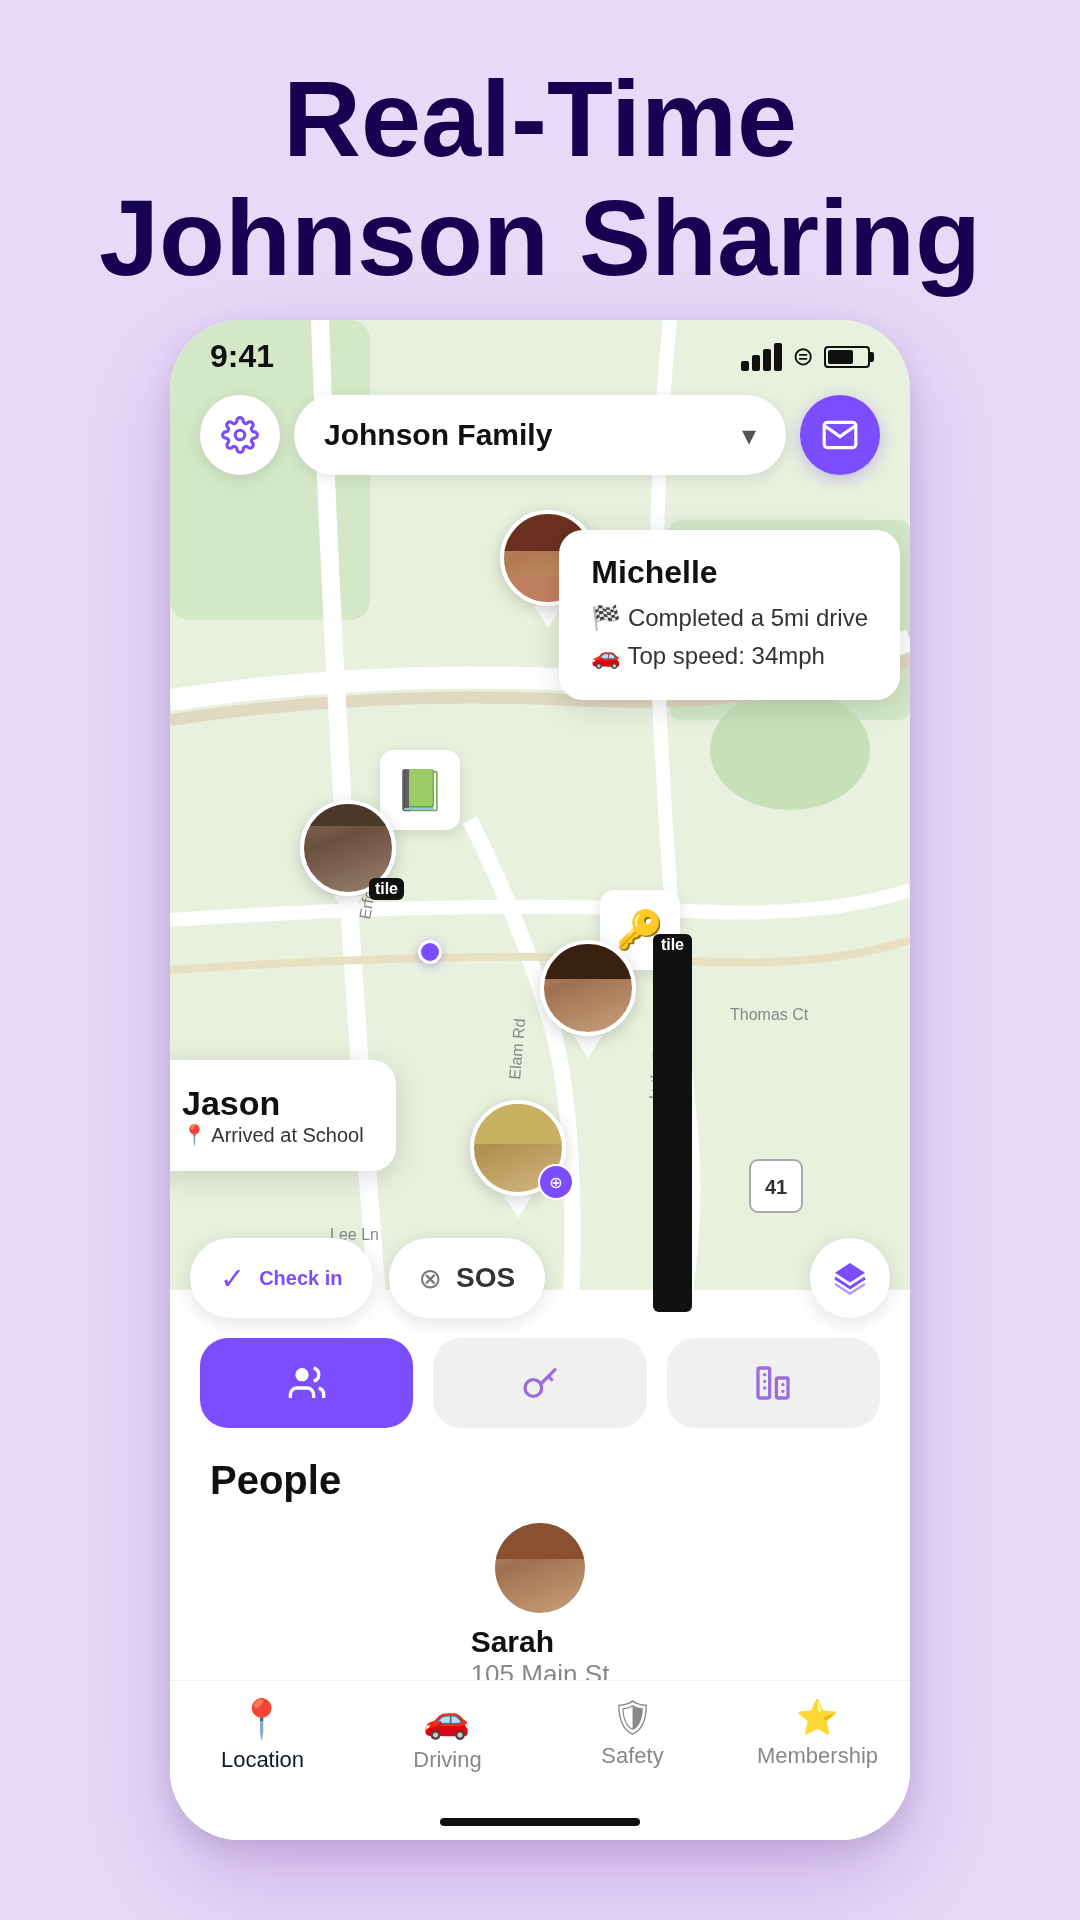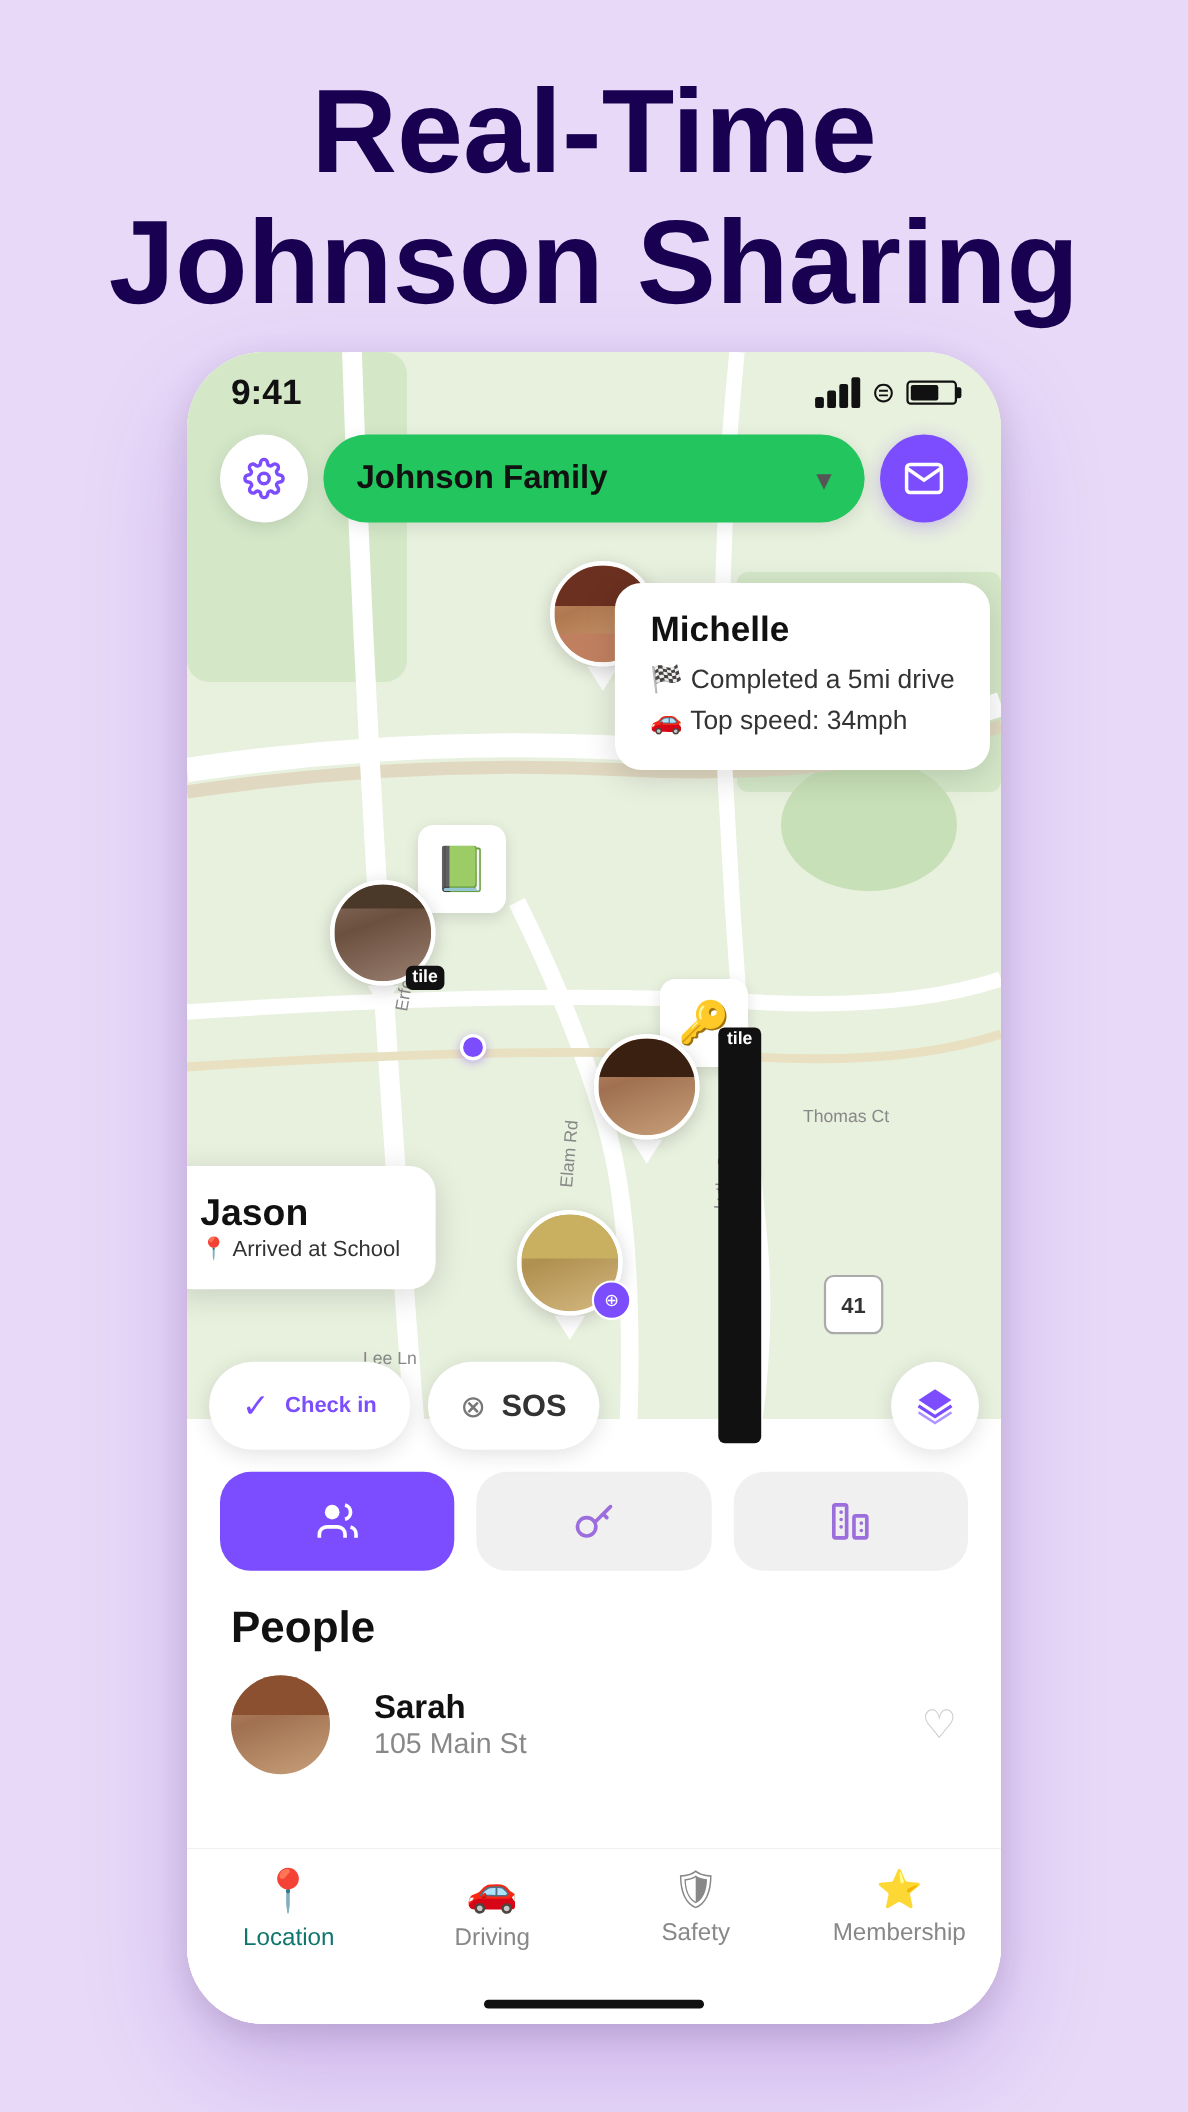"Johnson Family" .family-dropdown { background: #22c55e -> #ffffff }
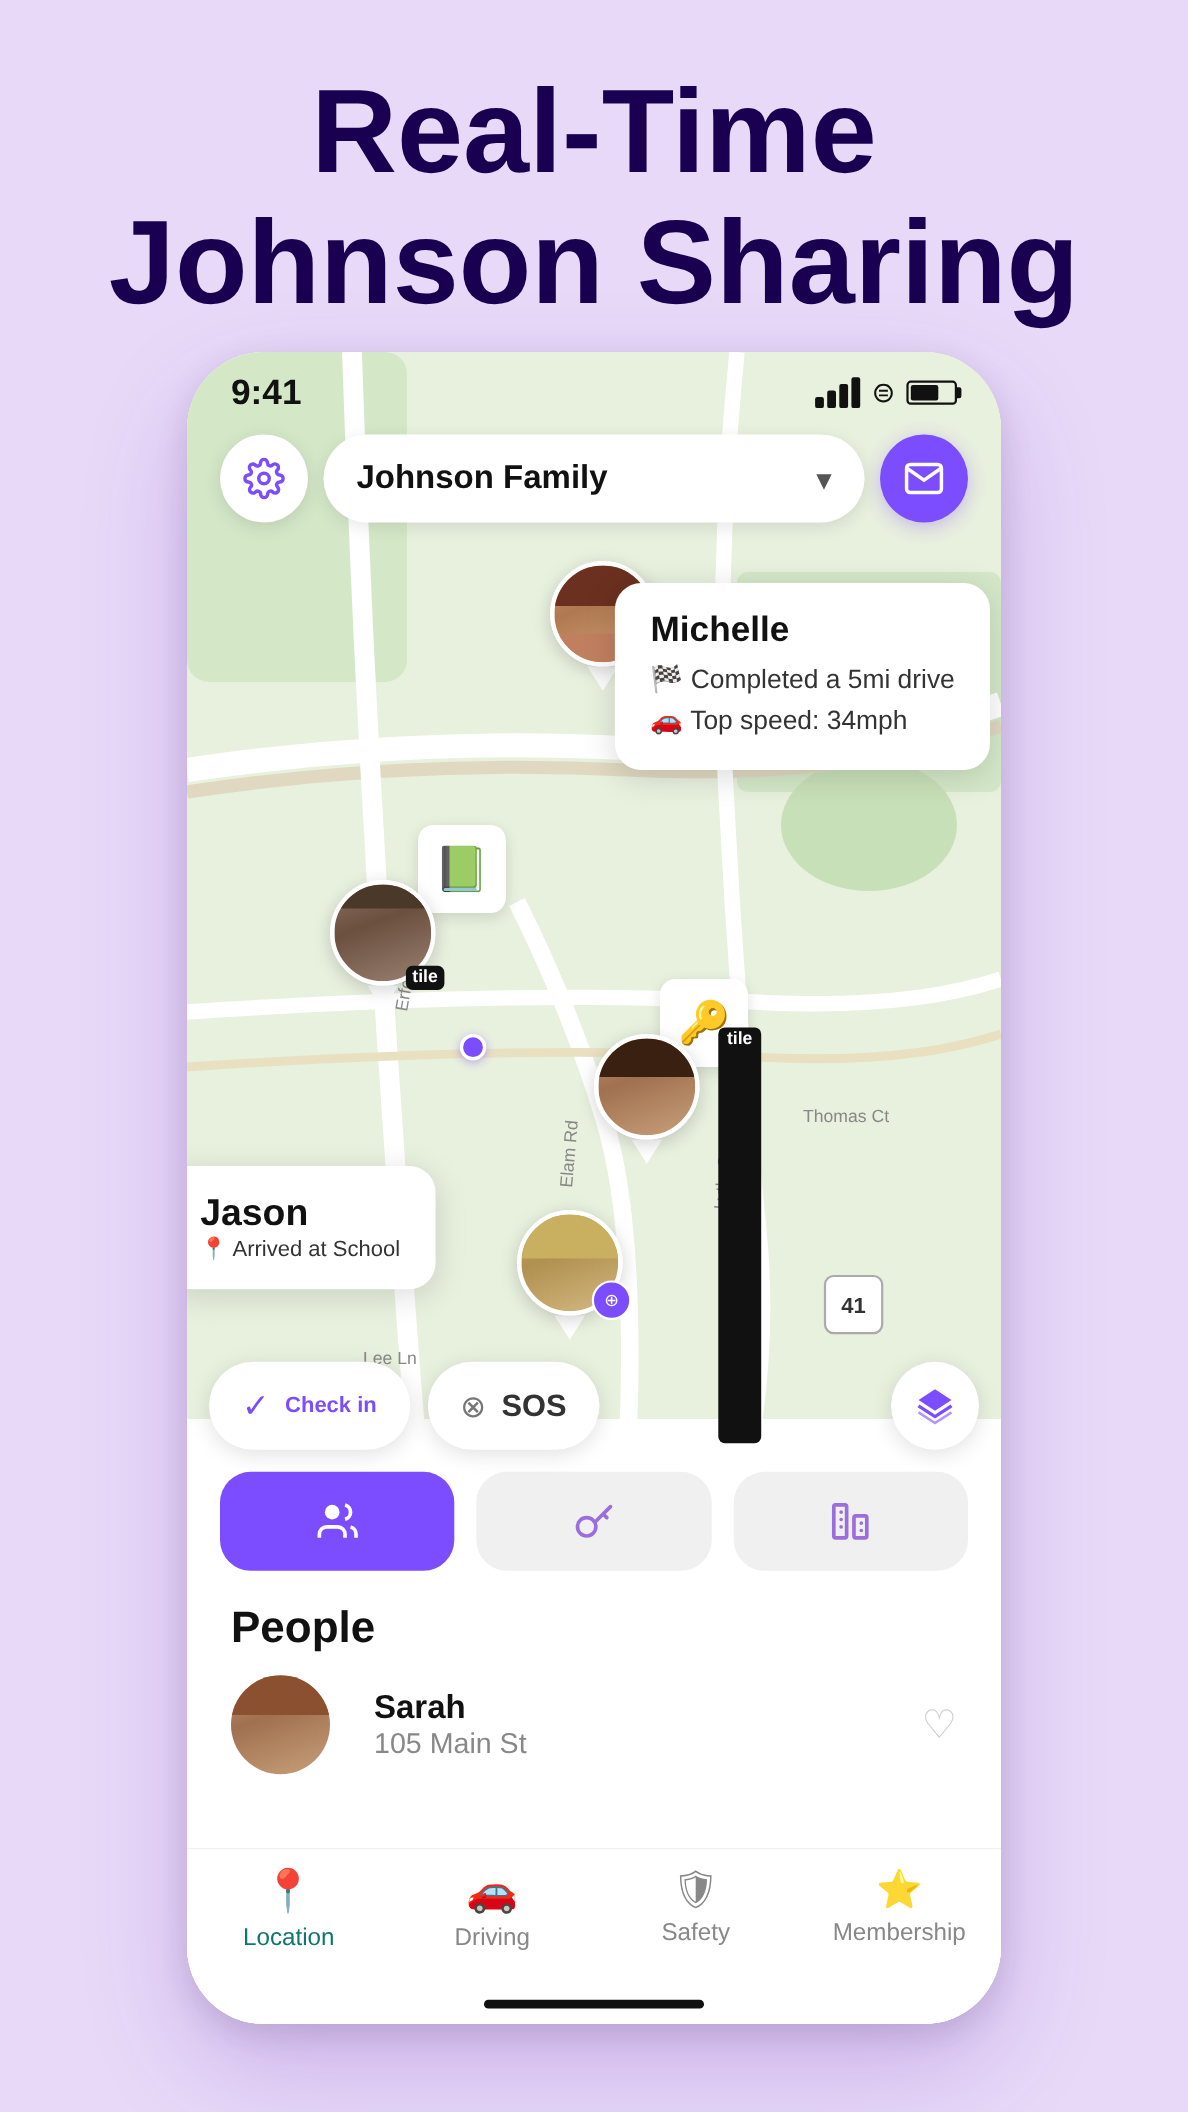"Sarah" .person-row { flex-direction: none -> column; gap: 40px -> 12px }
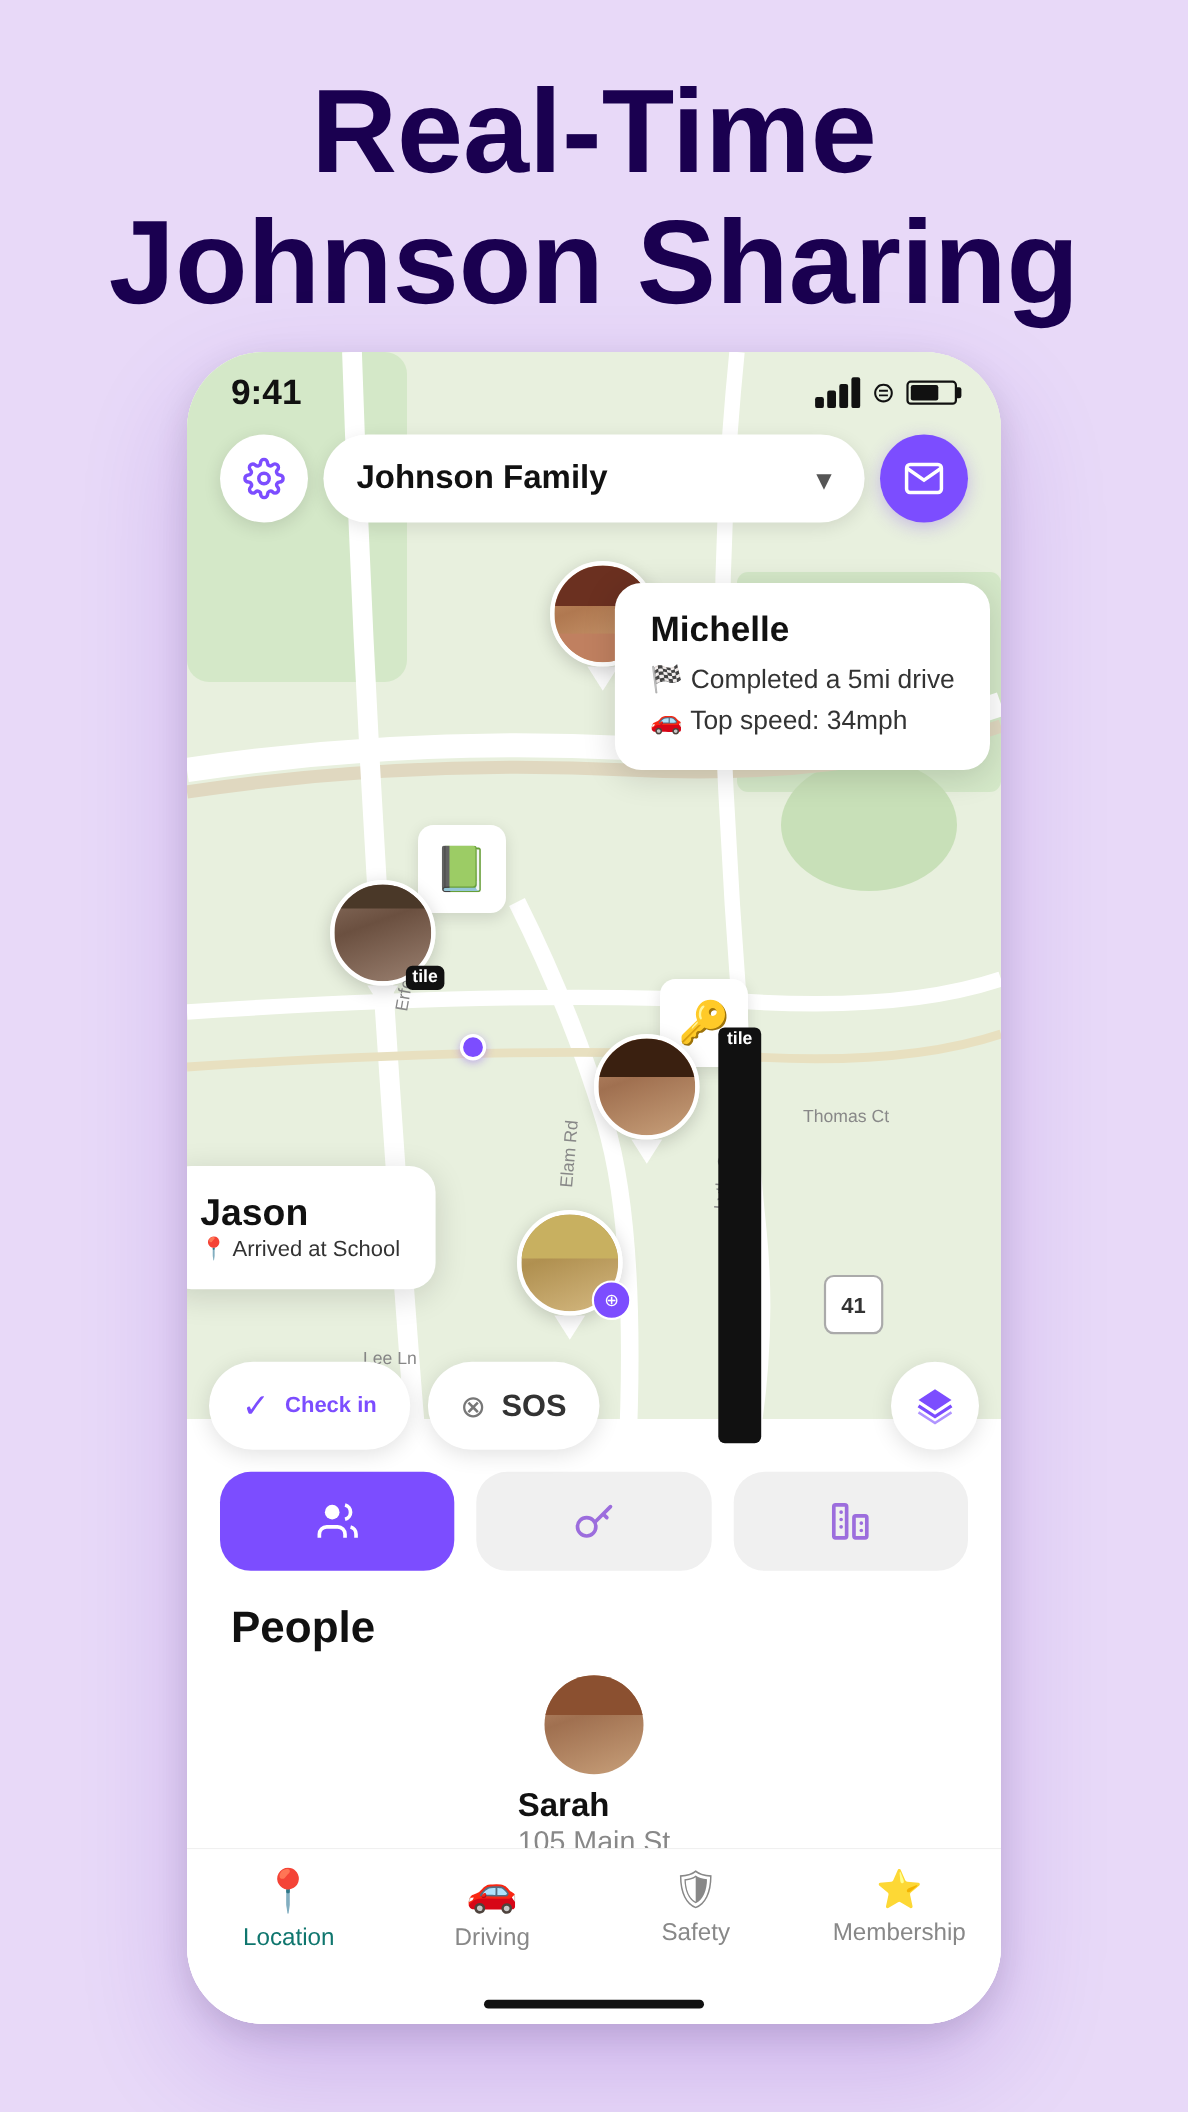"Location" span.nav-label { color: #0f766e -> #0f172a }
